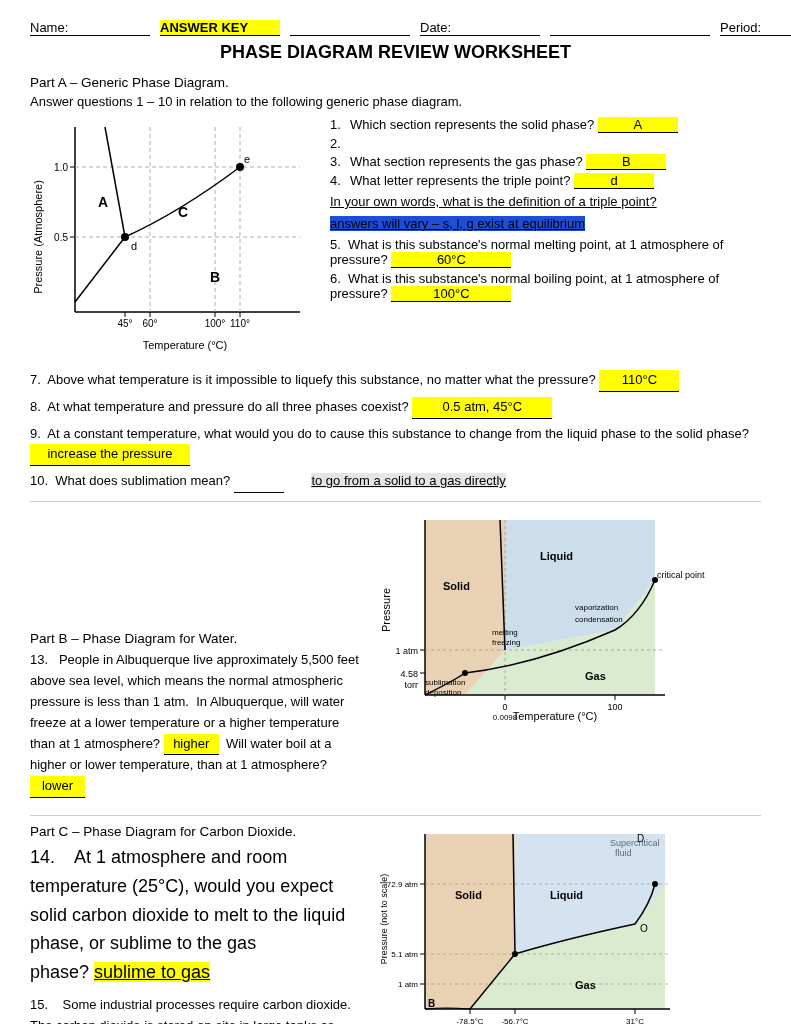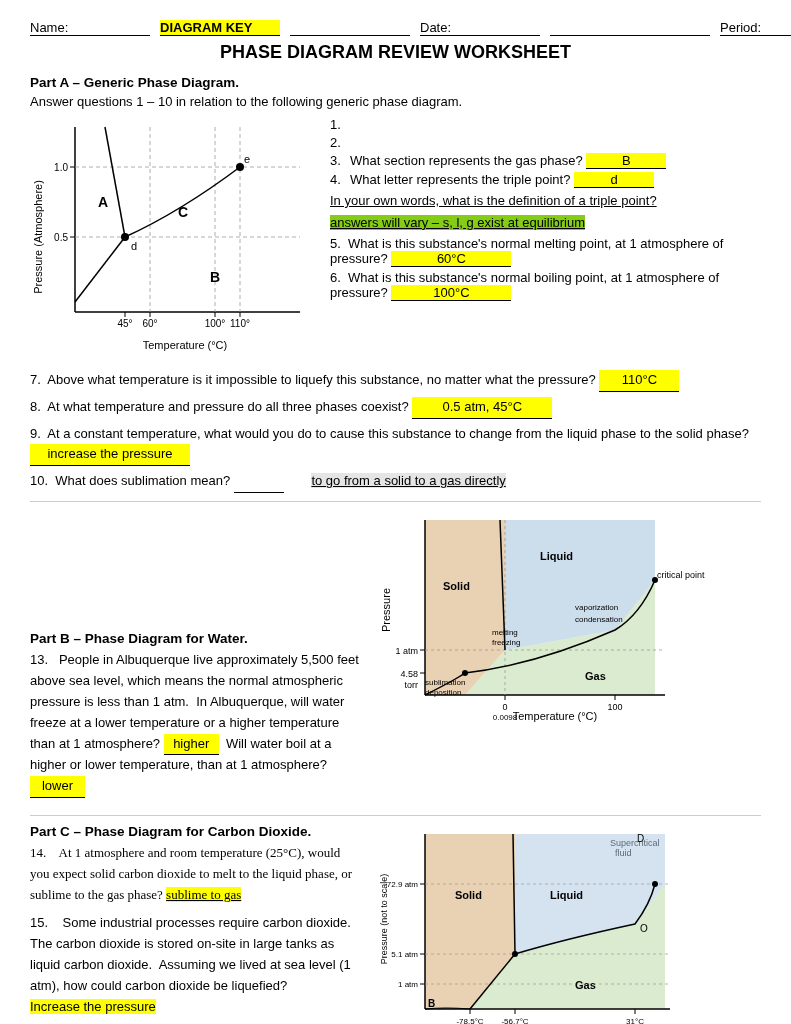"DIAGRAM KEY" span.answer-key { text: DIAGRAM -> ANSWER }
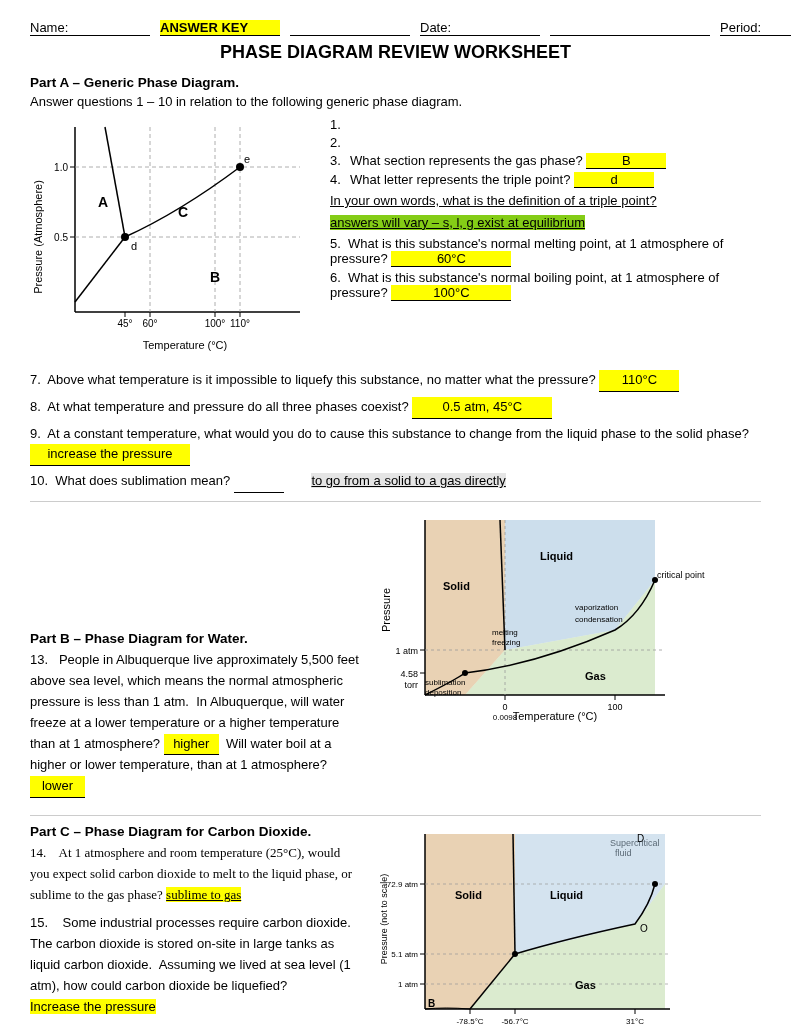"Part A – Generic Phase" .part-title { font-weight: bold -> normal }
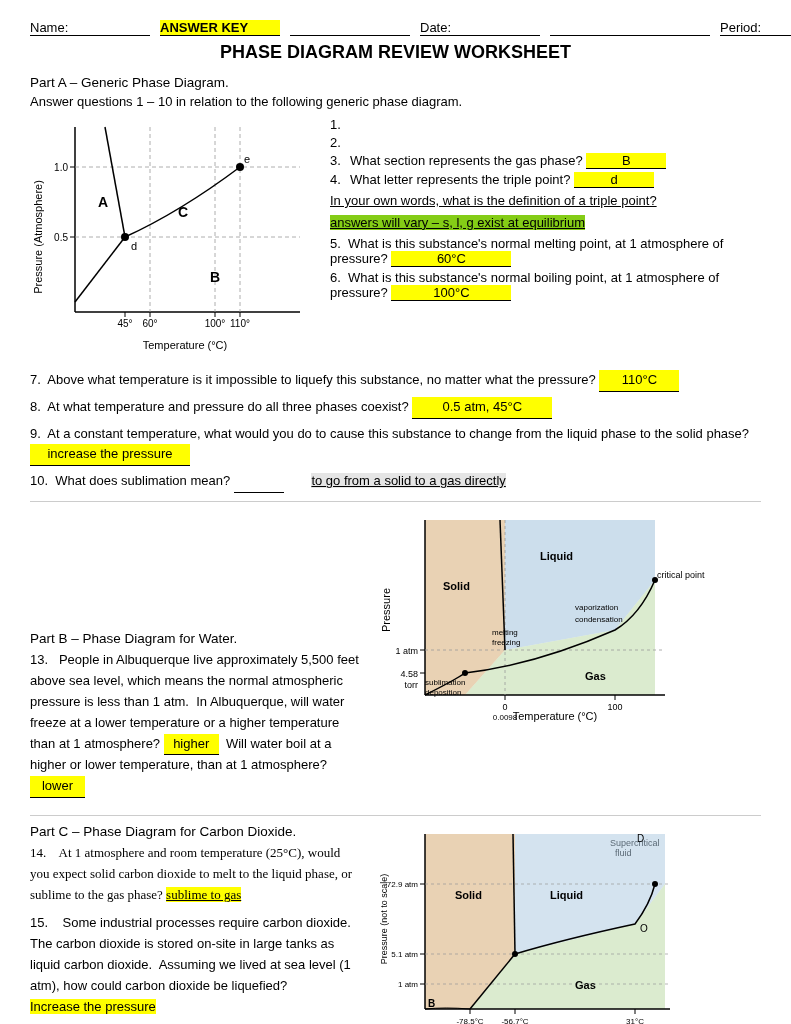"Which section represents the solid" span { html: none -> <span>Which section represents the solid phase?&nbsp;<span>A</span></span> }
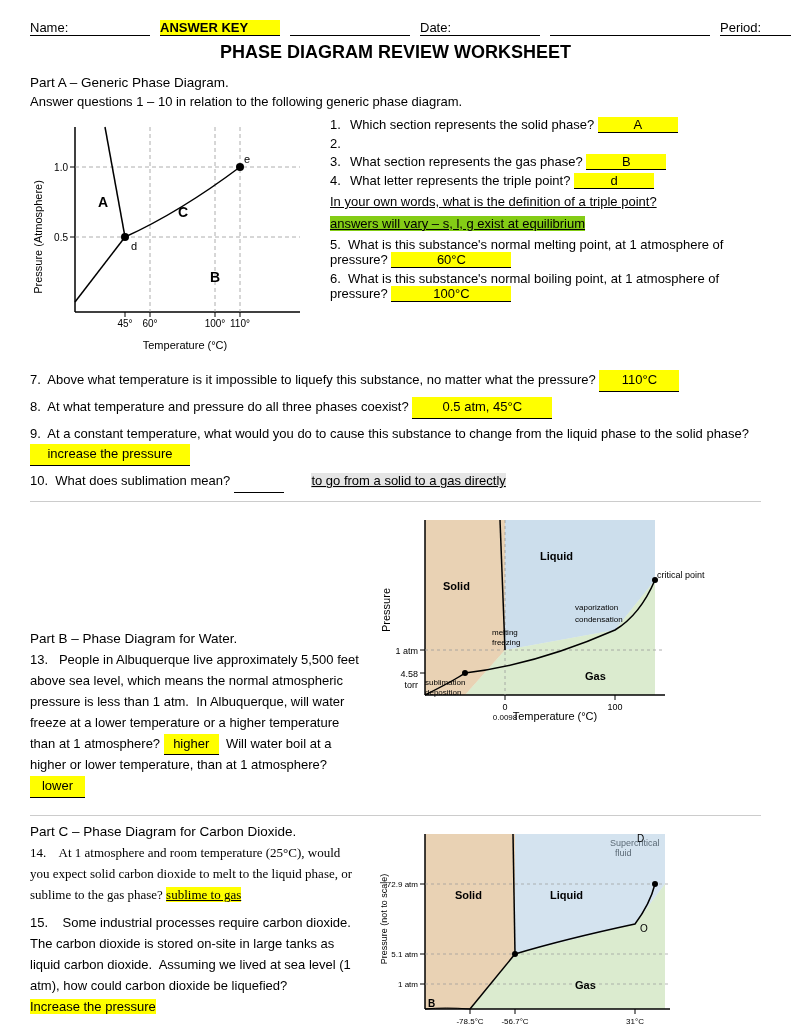"answers will vary – s," span { background: #84cc16 -> #1d4ed8 }
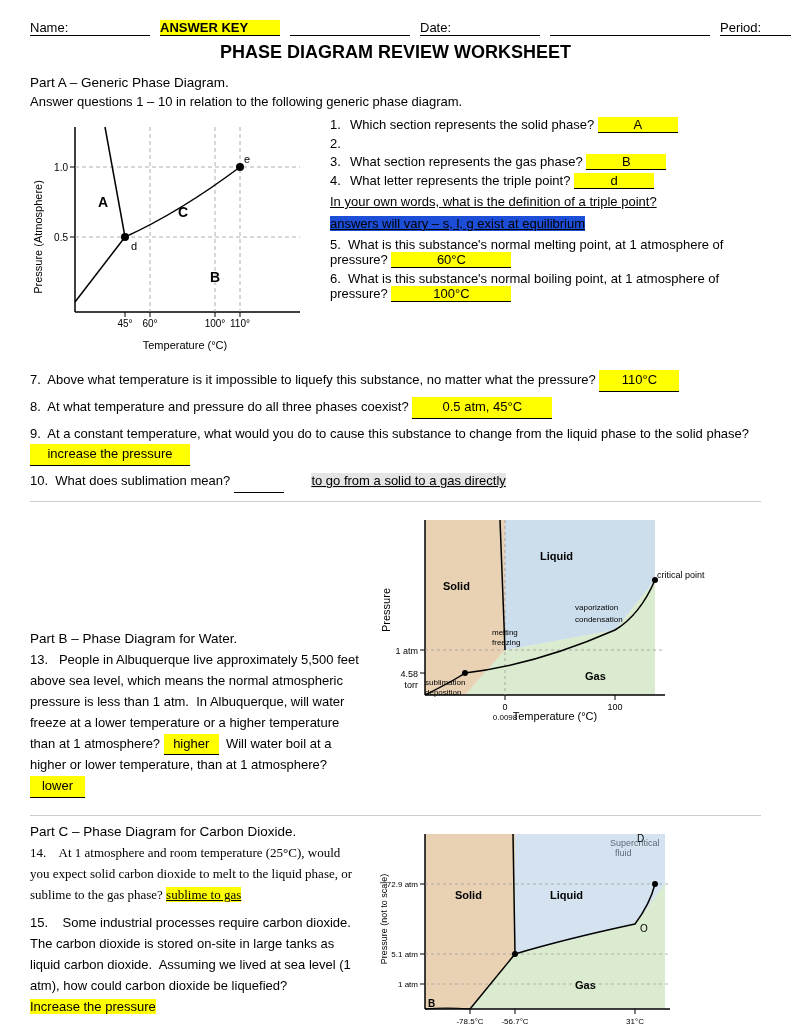"14. At 1 atmosphere and" div { font-family: Liberation Serif, serif -> none; font-size: 13px -> 18px }
